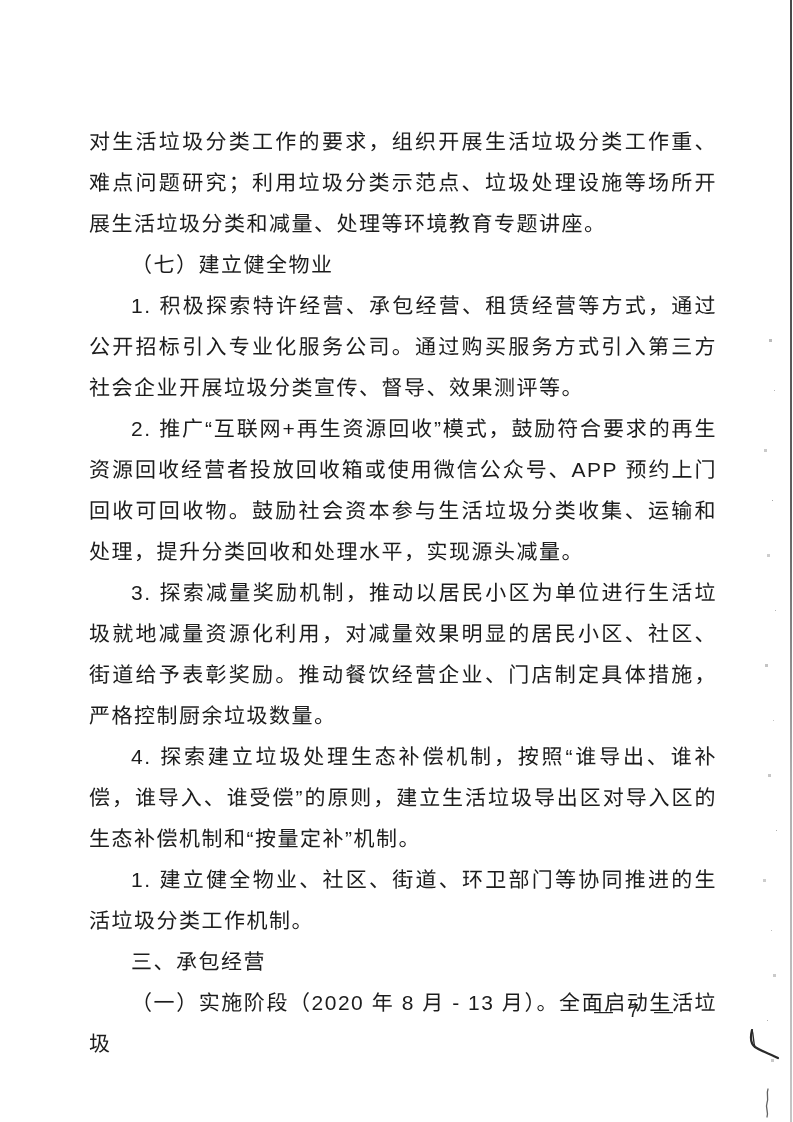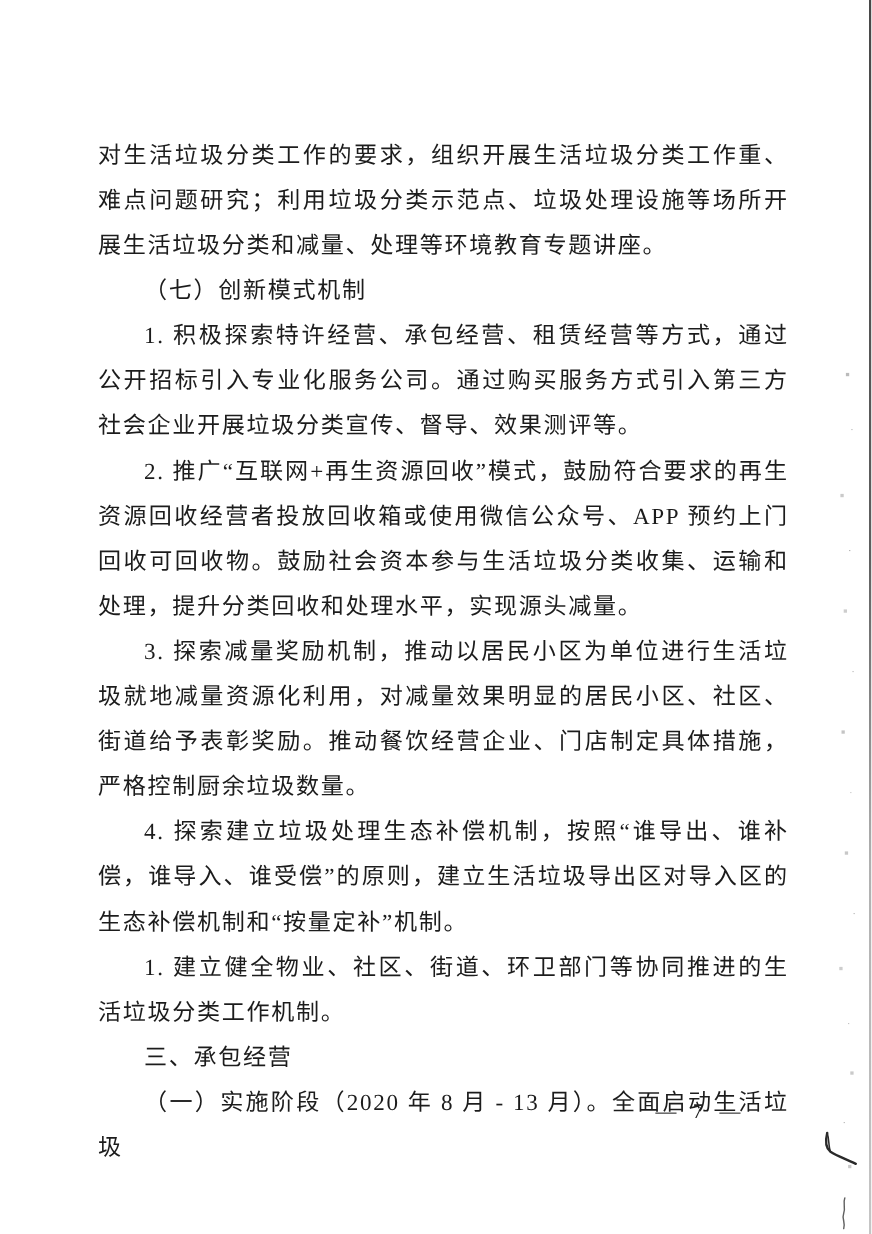"对生活垃圾分类工作的要求，组织开展生活垃圾分类工作重、难点问题研究；利用垃圾分类" .page { font-family: Liberation Serif, serif -> Liberation Sans, sans-serif }
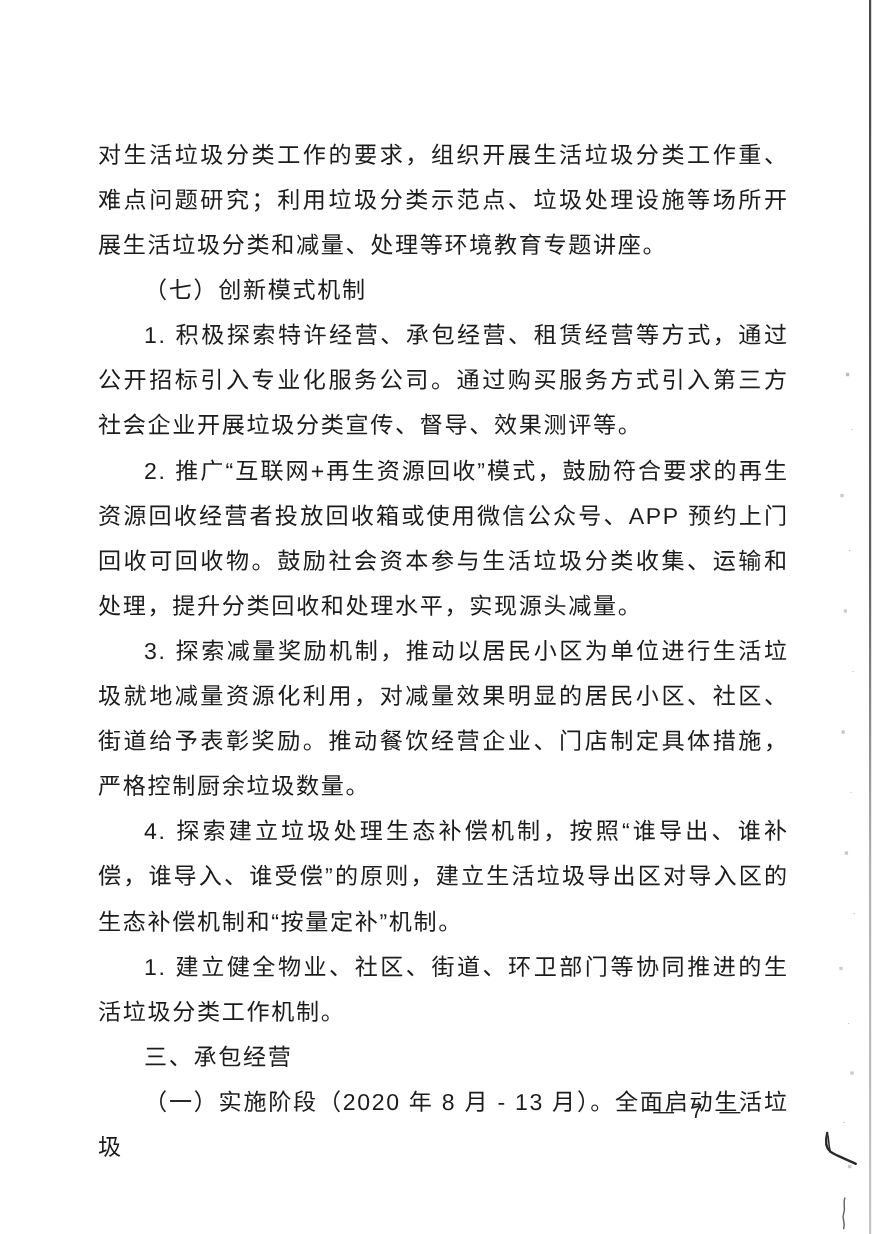"（七）创新模式机制" p.p-indent { text: 创新模式机制 -> 建立健全物业 }
